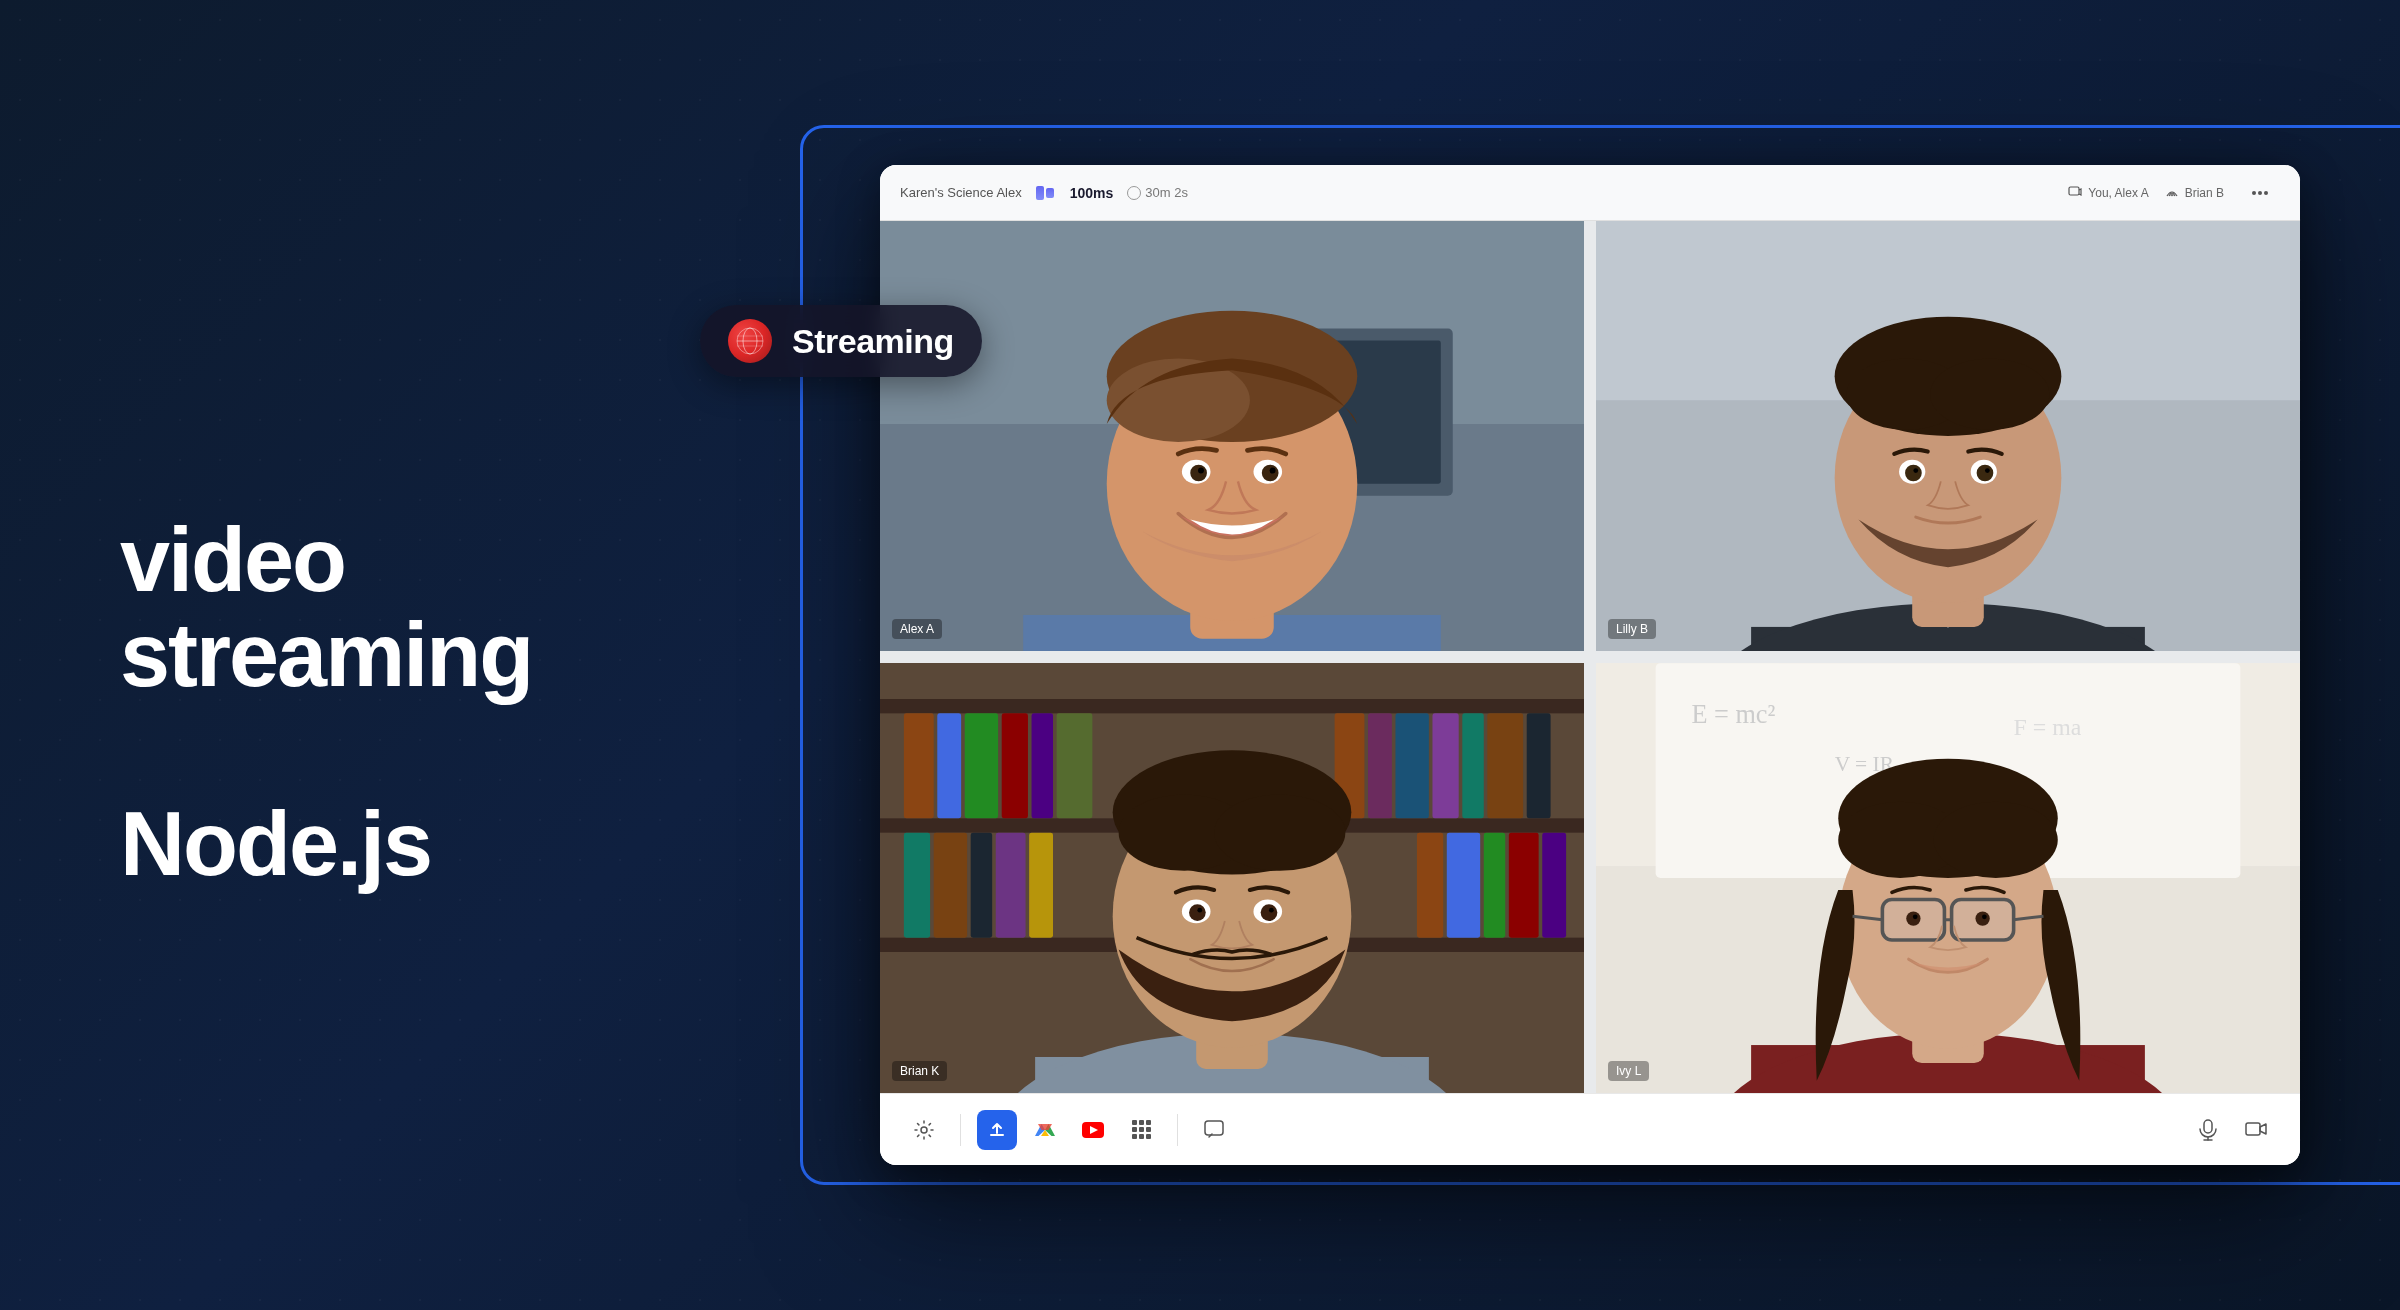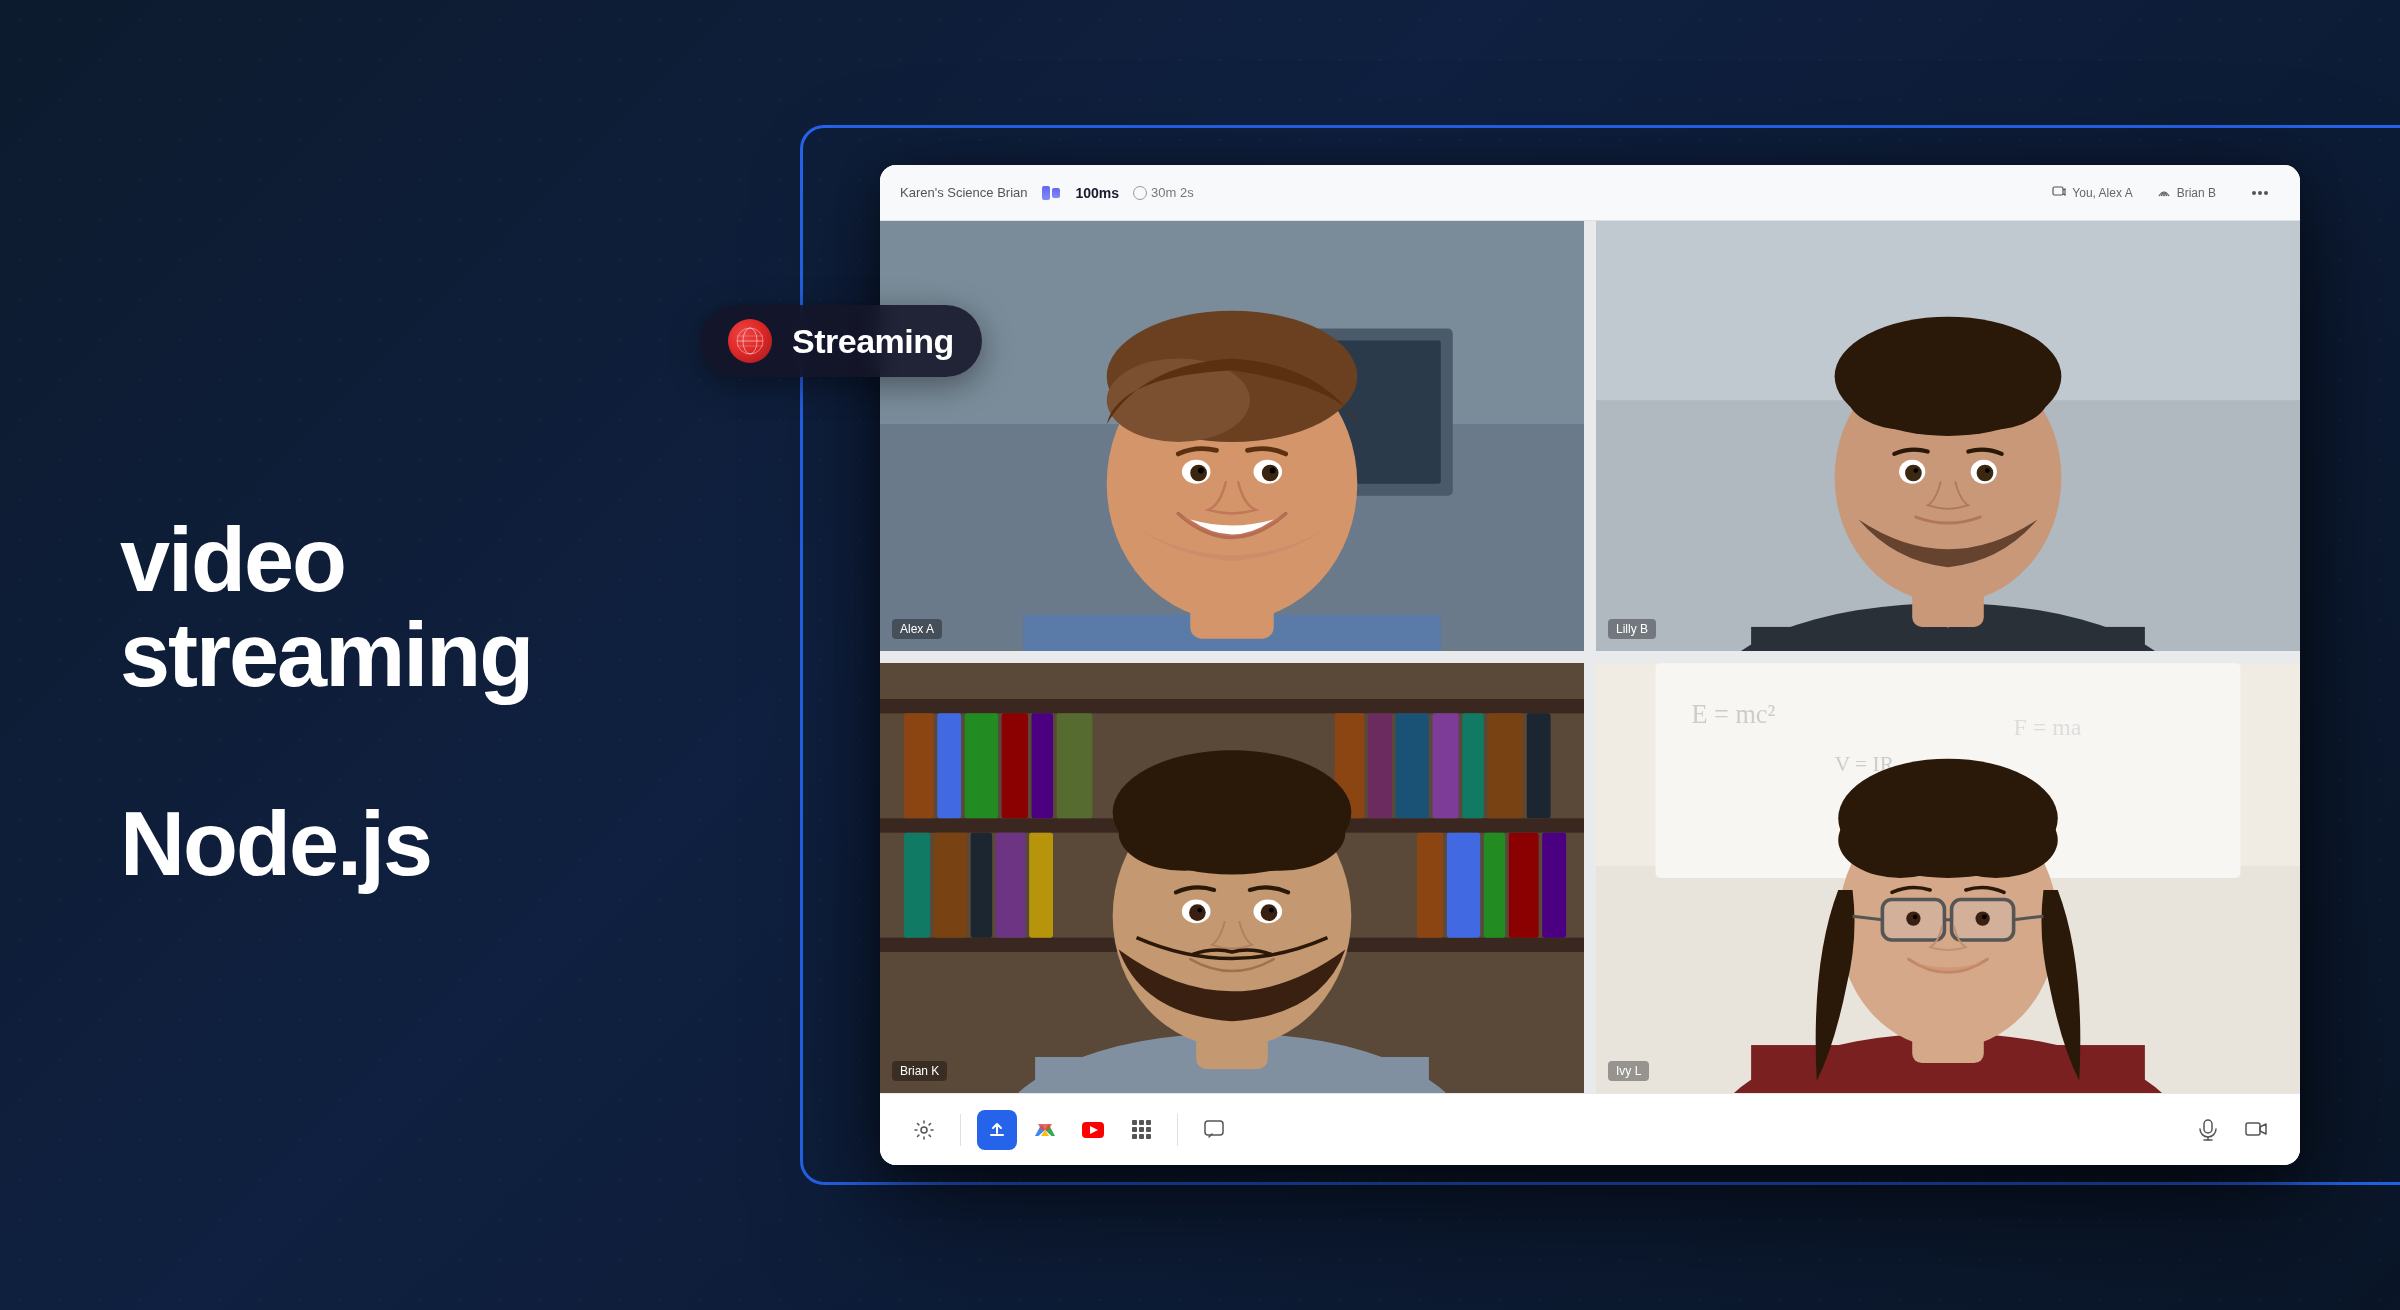"Karen's Science Brian" span.room-name { text: Brian -> Alex }
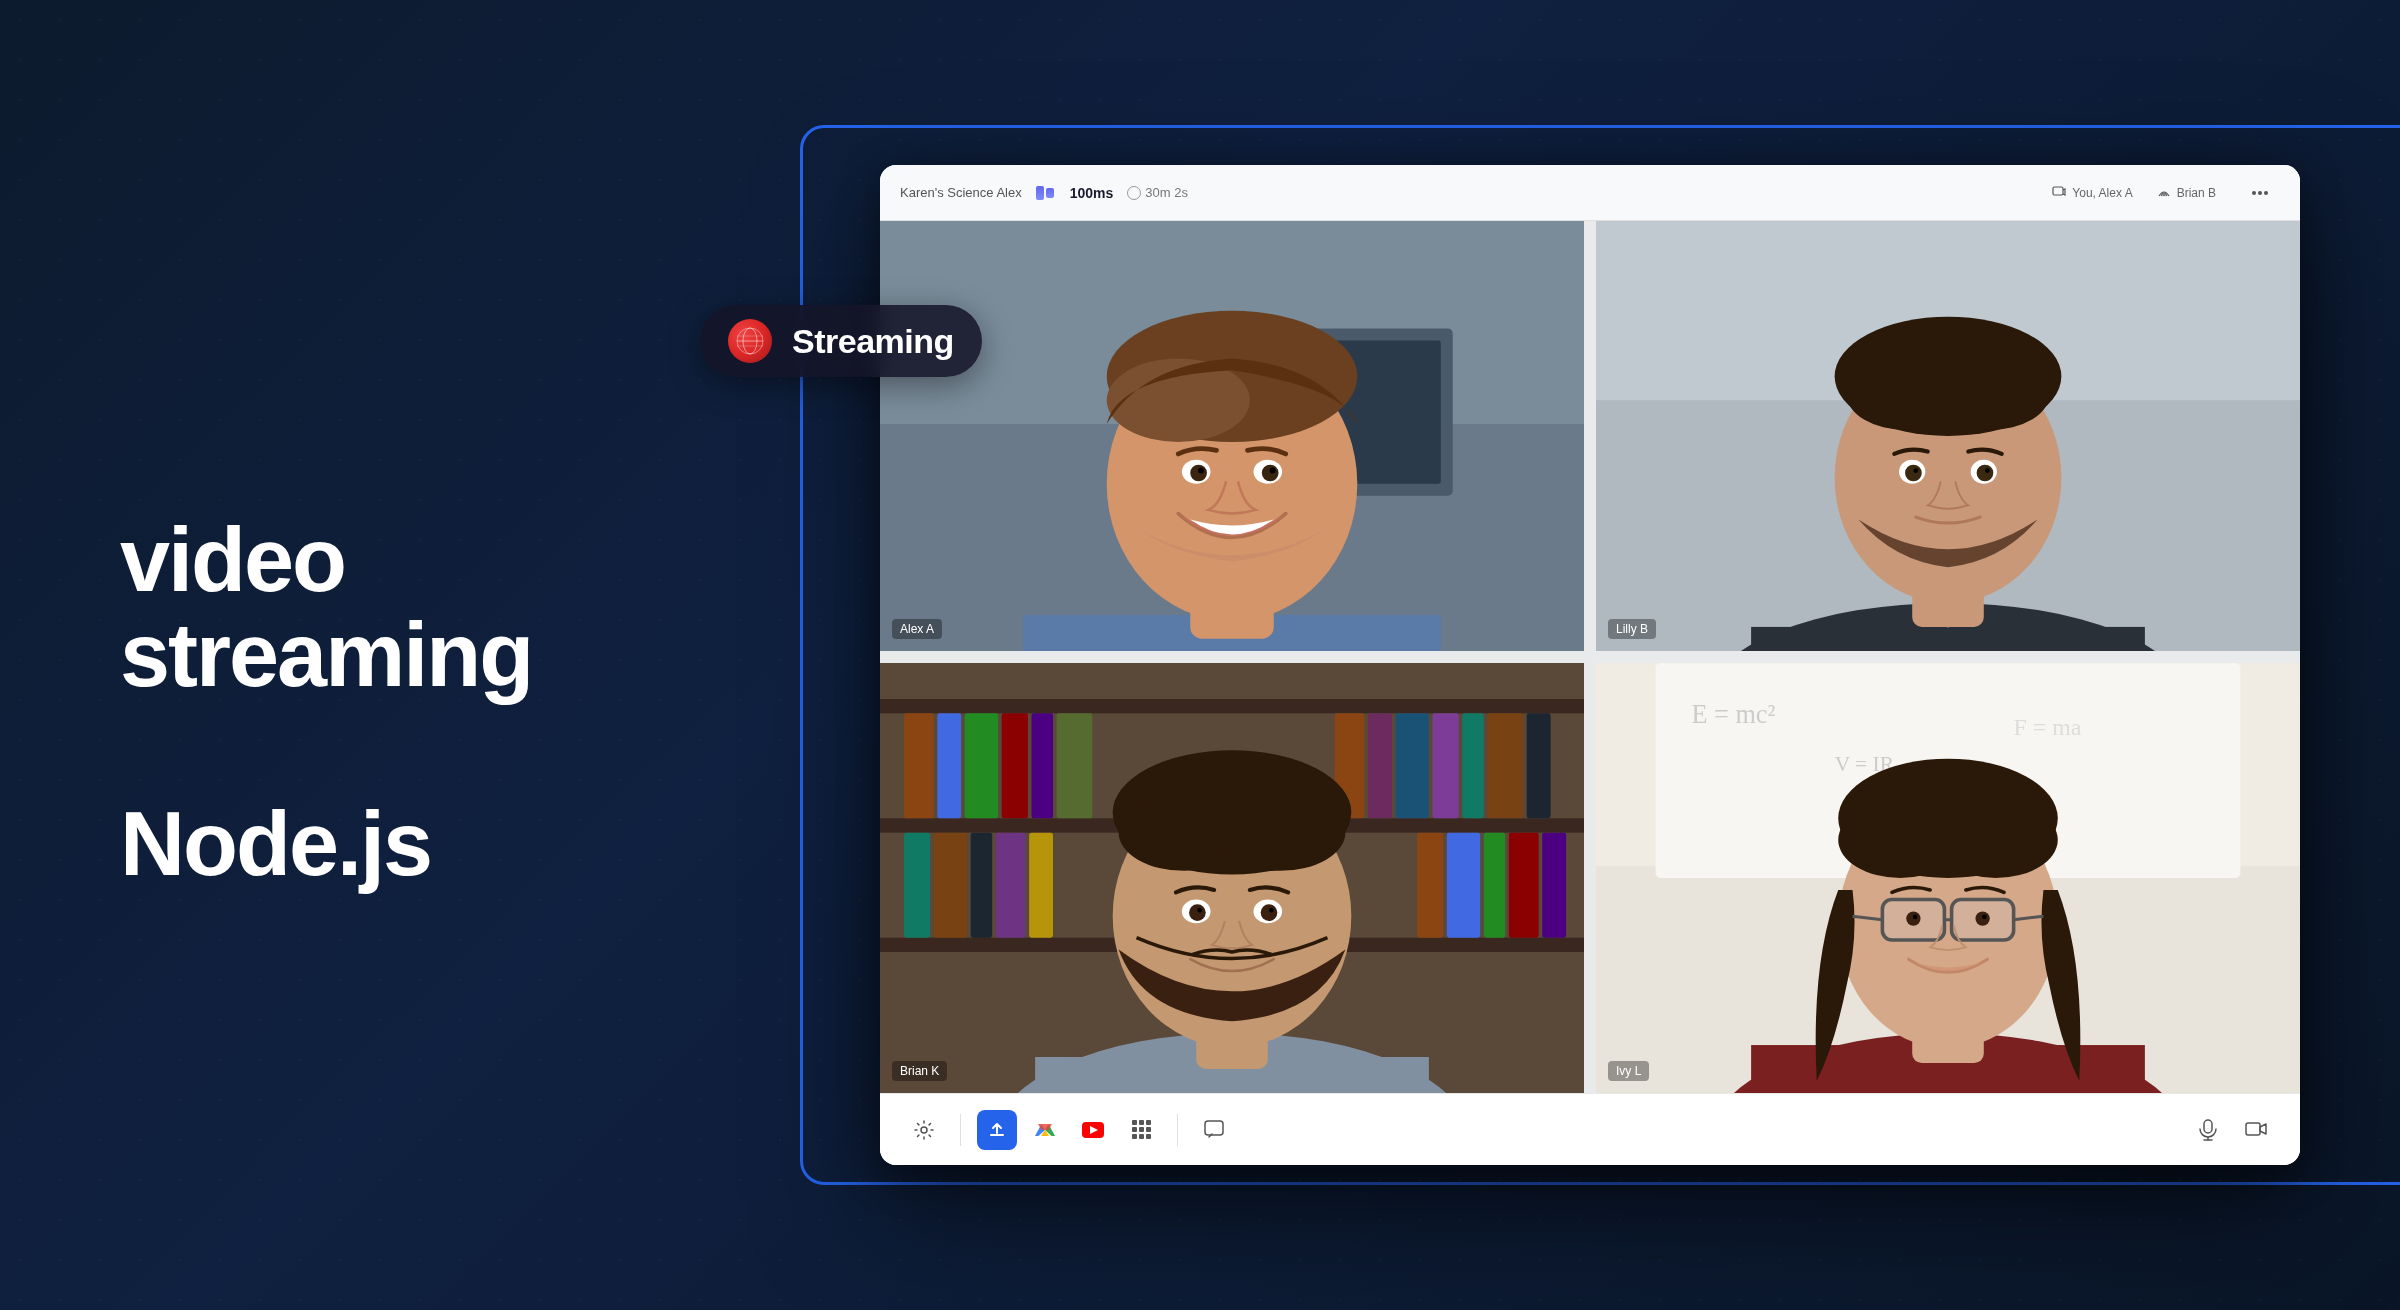"You, Alex A" .browser-header-right { gap: 24px -> 16px }
